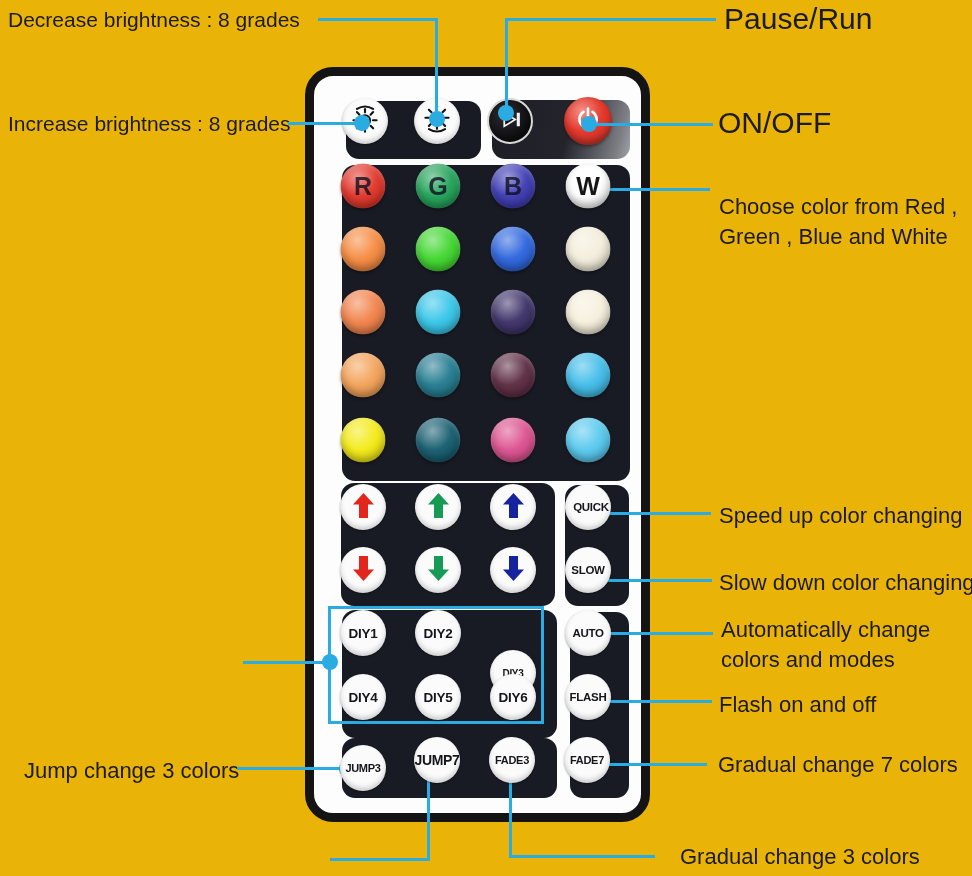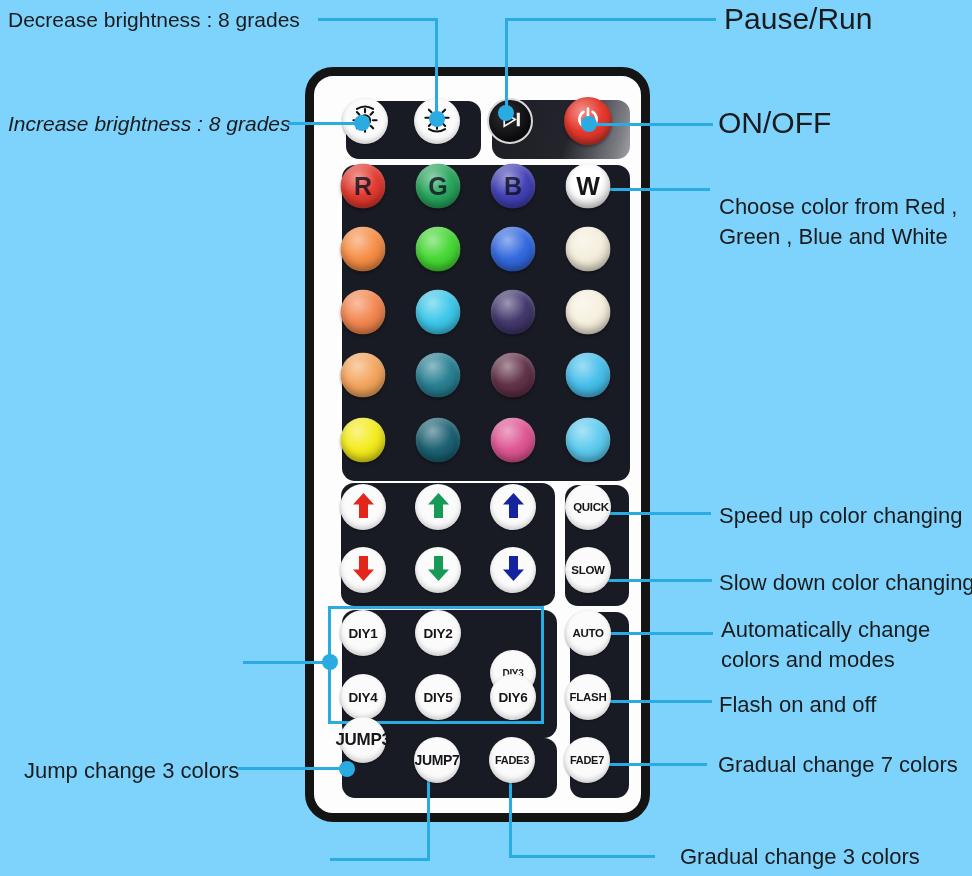"Decrease brightness : 8 grades" .stage { background: #7dd3fc -> #eab308 }
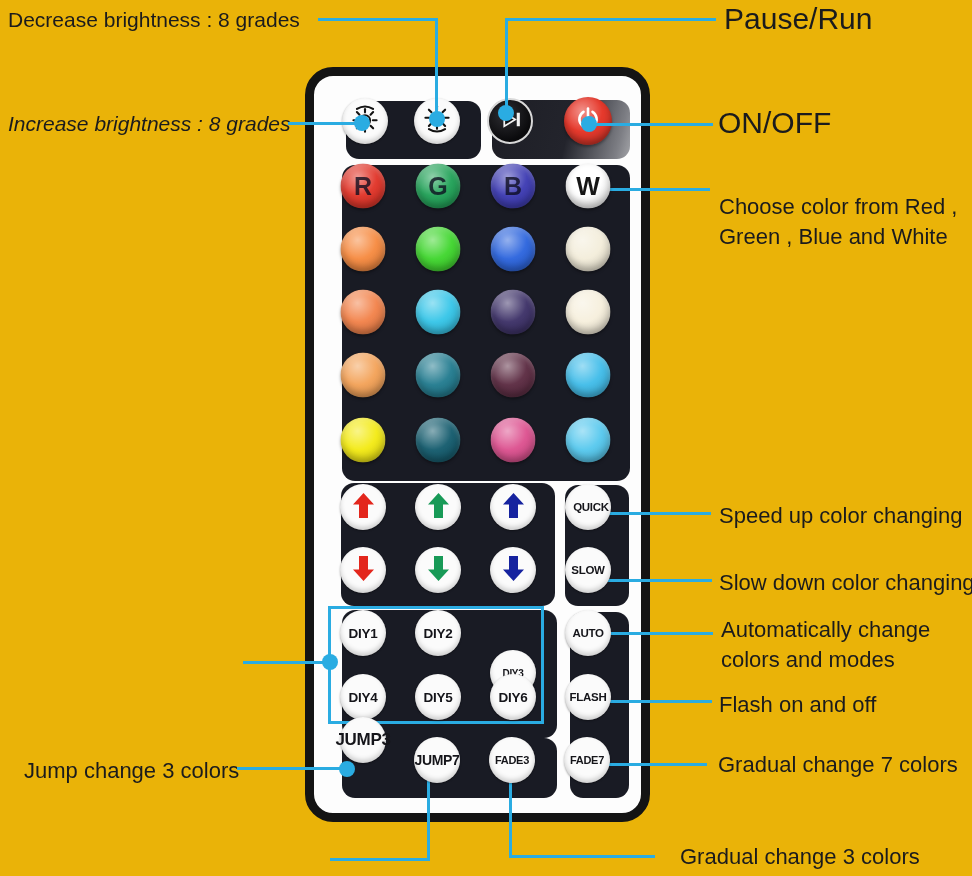"Increase brightness : 8 grades" div.ann { font-style: italic -> none }
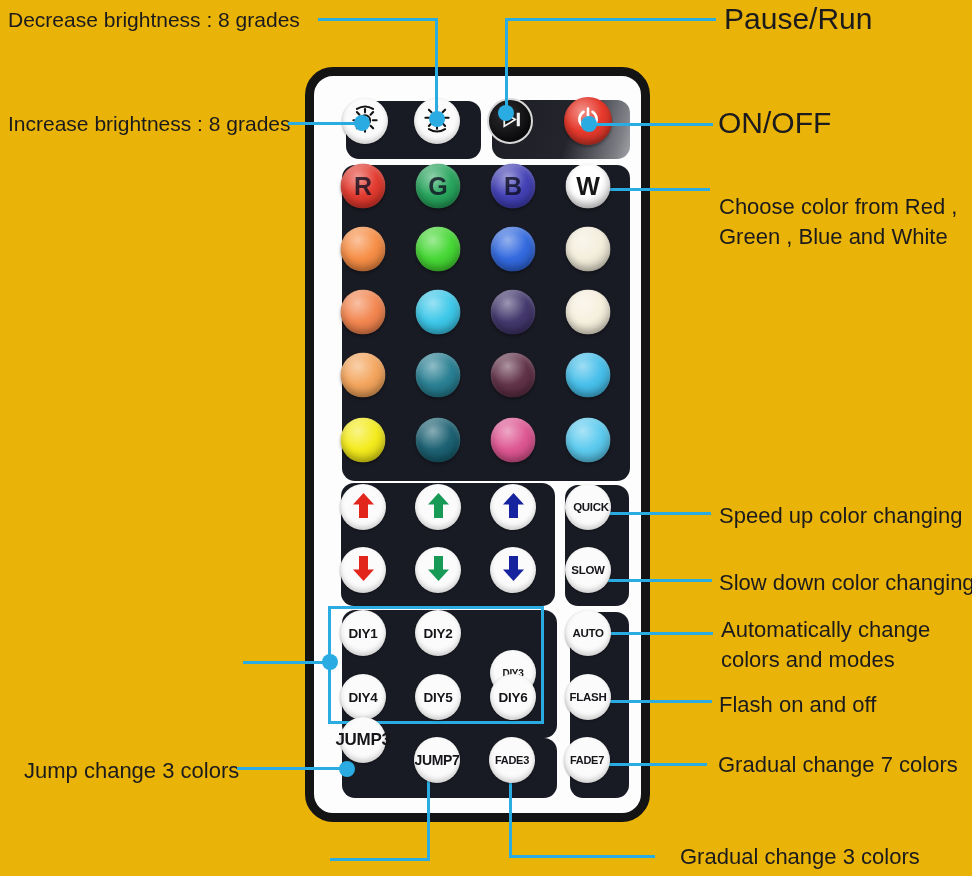"JUMP3" div.key { font-size: 17px -> 11px; top: 740px -> 768px }
